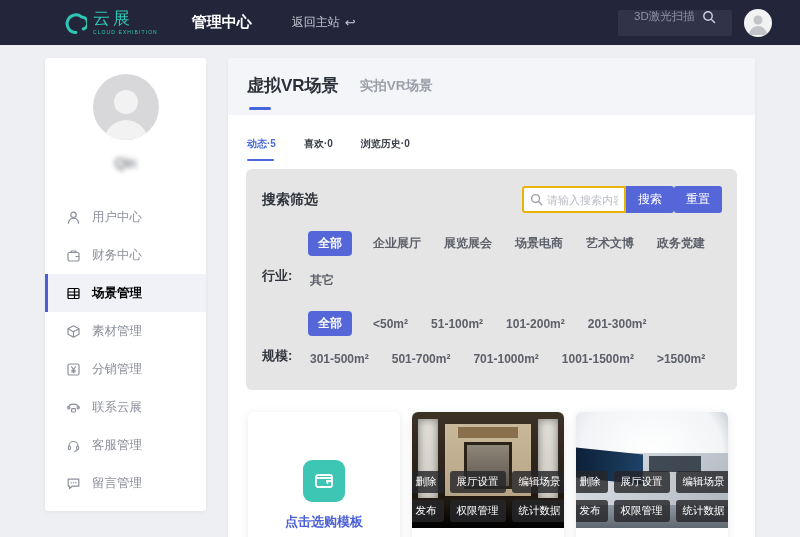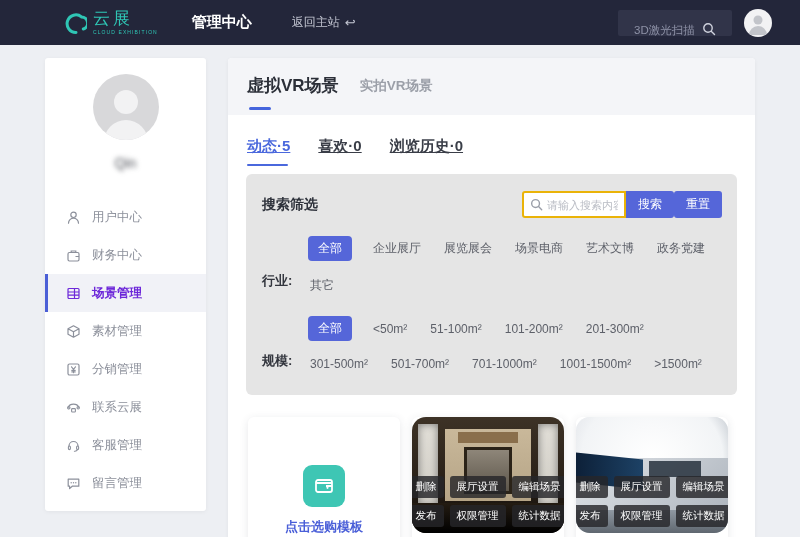"3D激光扫描" .hdr-search { align-items: flex-end -> flex-start }
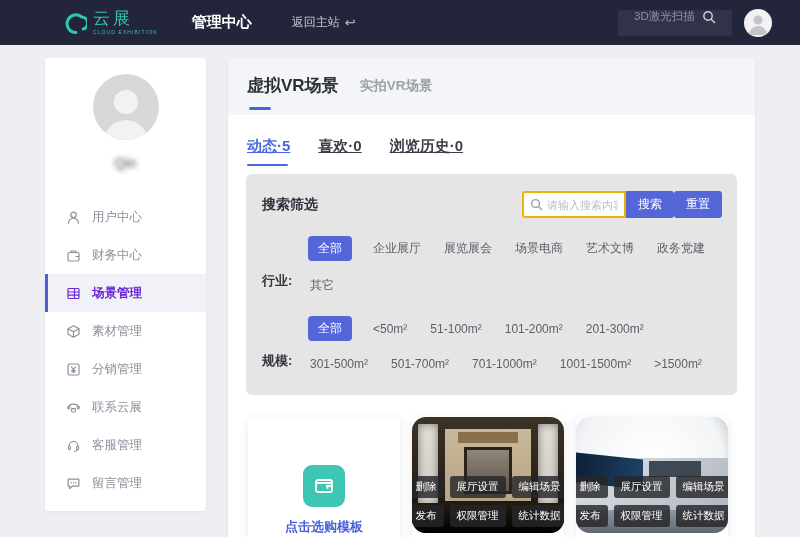"动态·5" .subtab { font-size: 15px -> 10px; text-decoration: underline -> none }
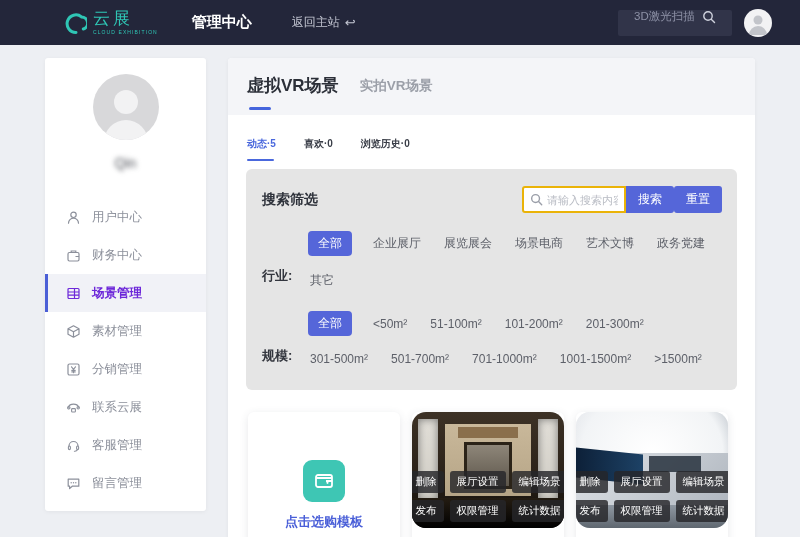"全部" .frow-opts { font-weight: none -> bold }
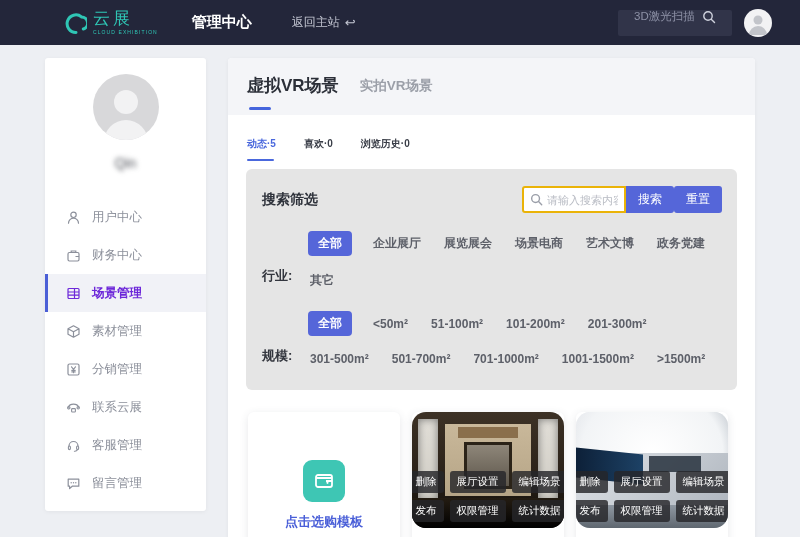"场景管理" .menu-item.active { color: #6d28d9 -> #000000 }
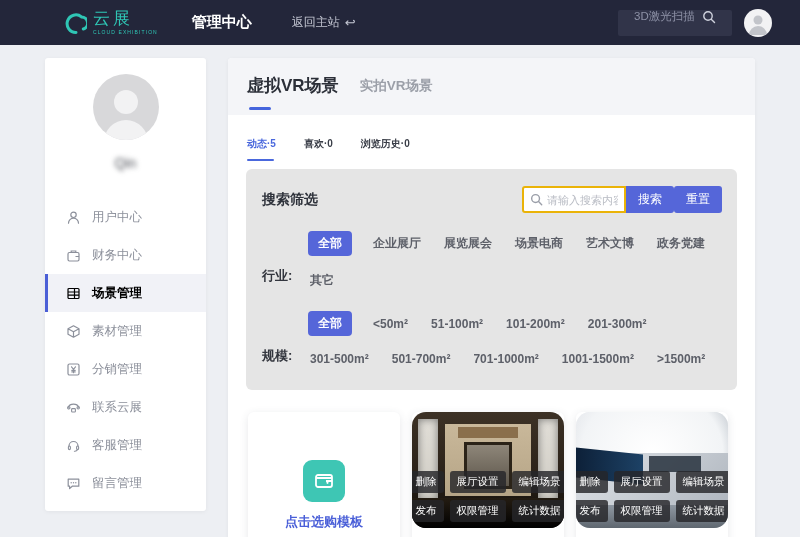"删除" .card-img { border-radius: 14px -> none }
